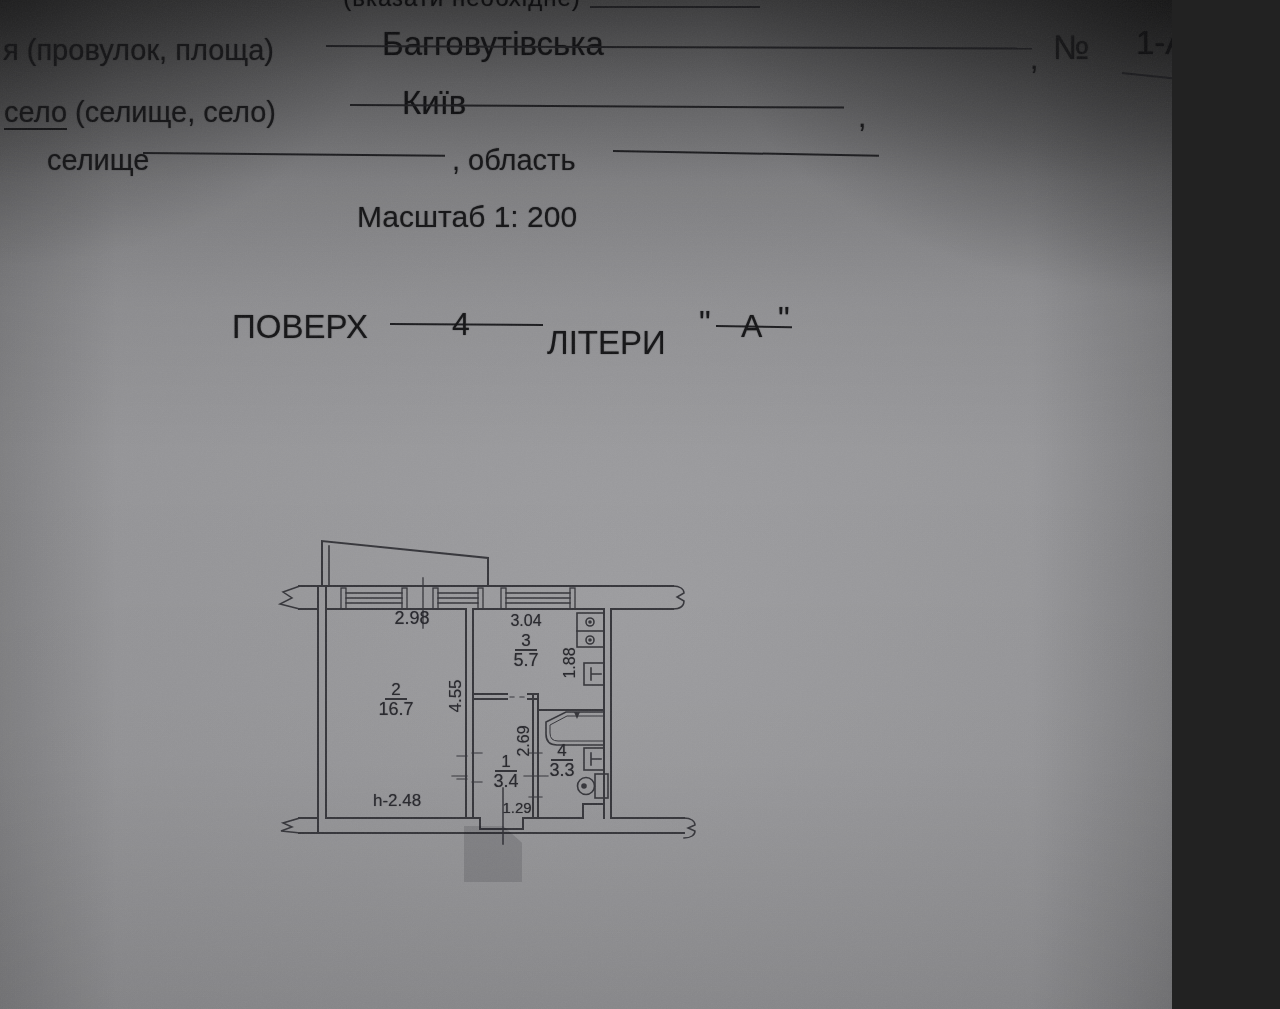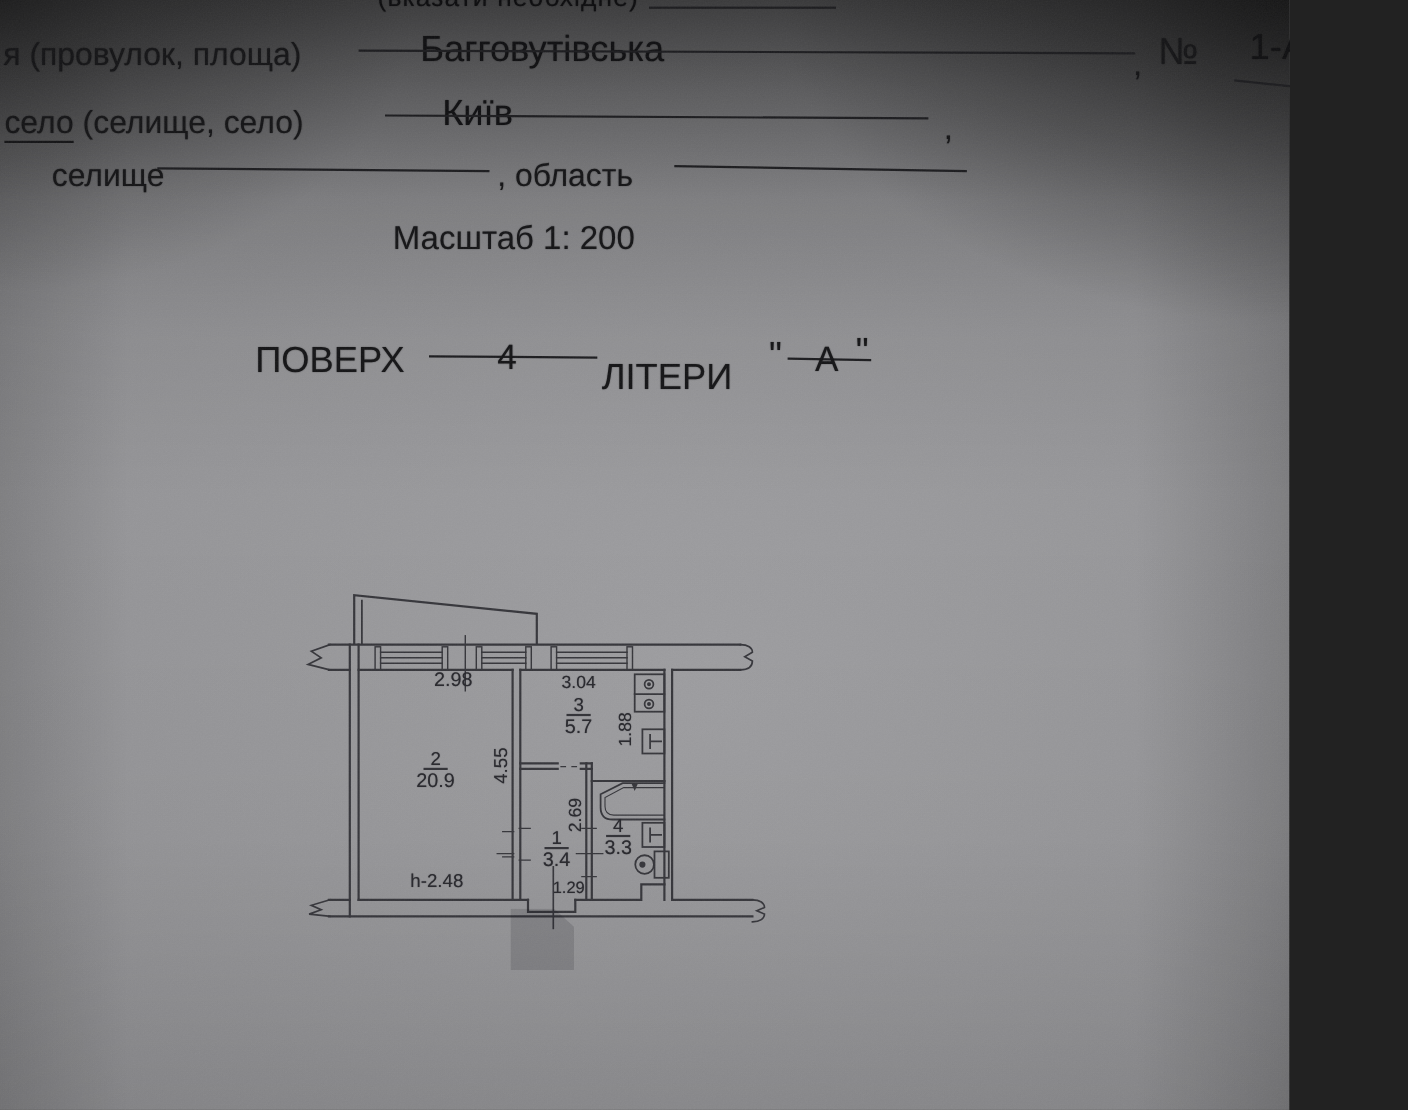"20.9" span.area { text: 20.9 -> 16.7 }
